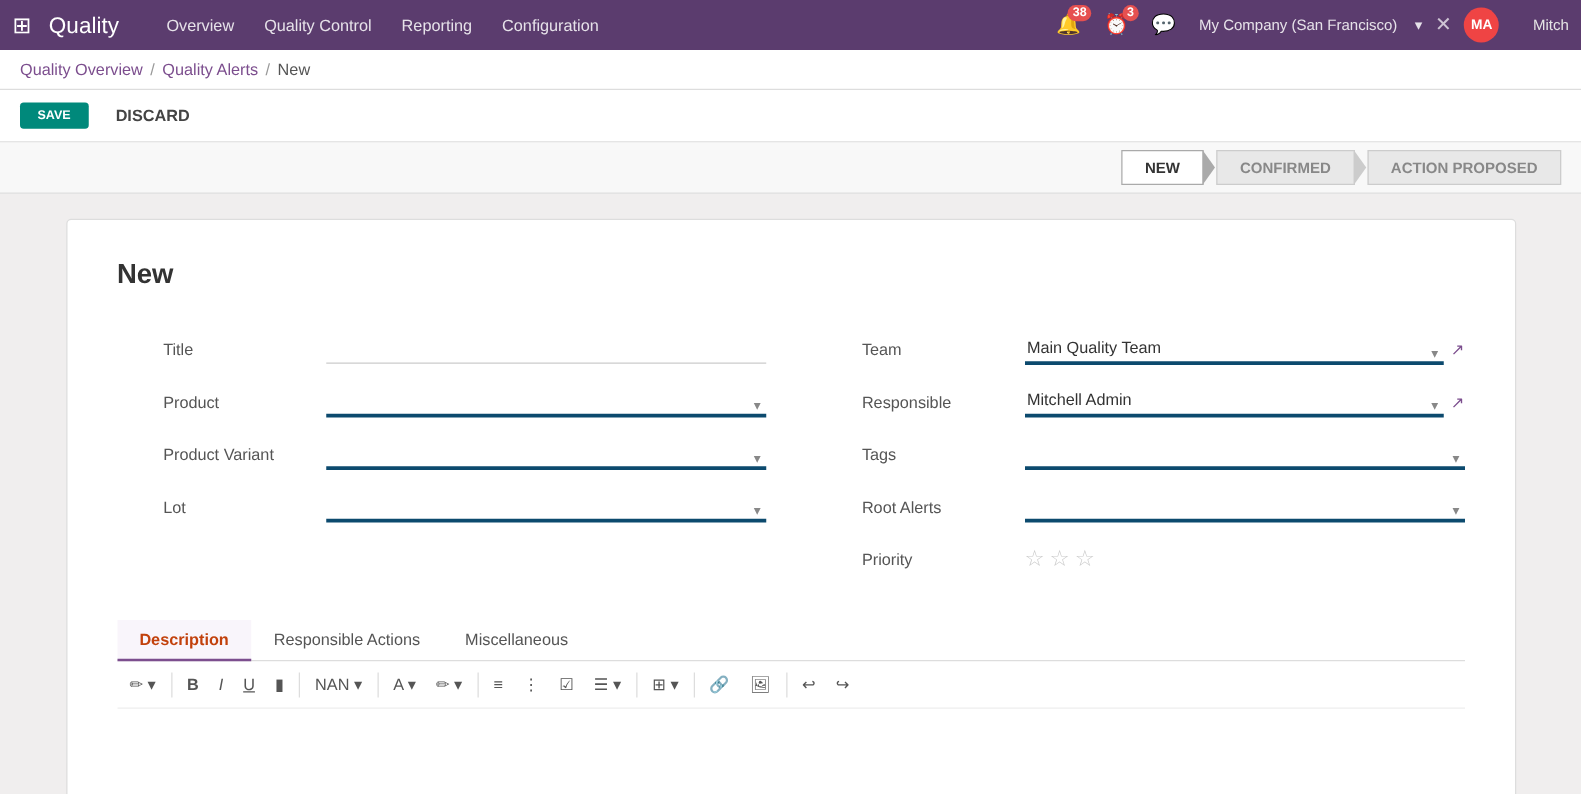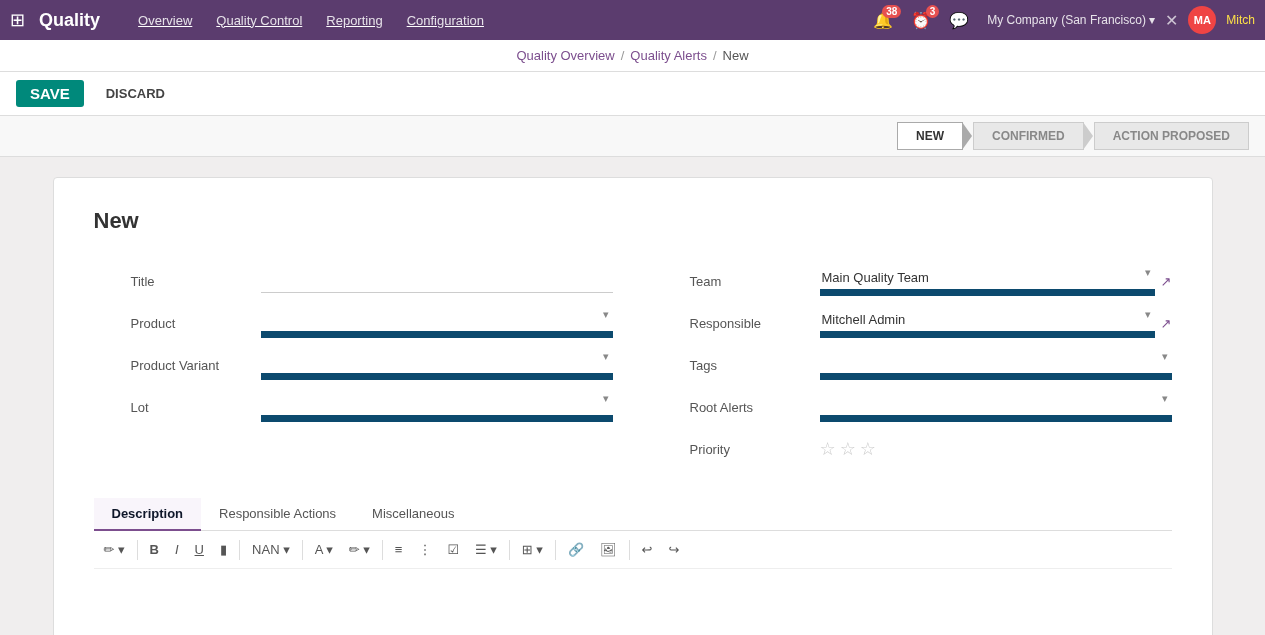"Quality" .topnav-brand { font-weight: 700 -> 400 }
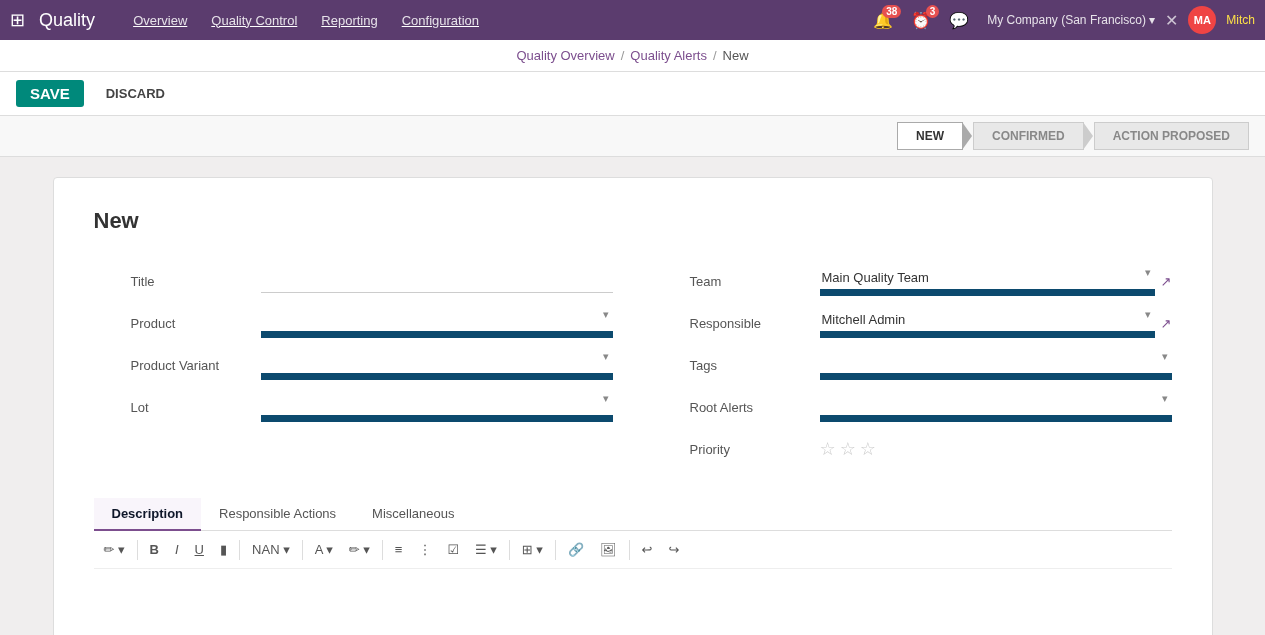"Overview" .topnav-menu { text-decoration: underline -> none }
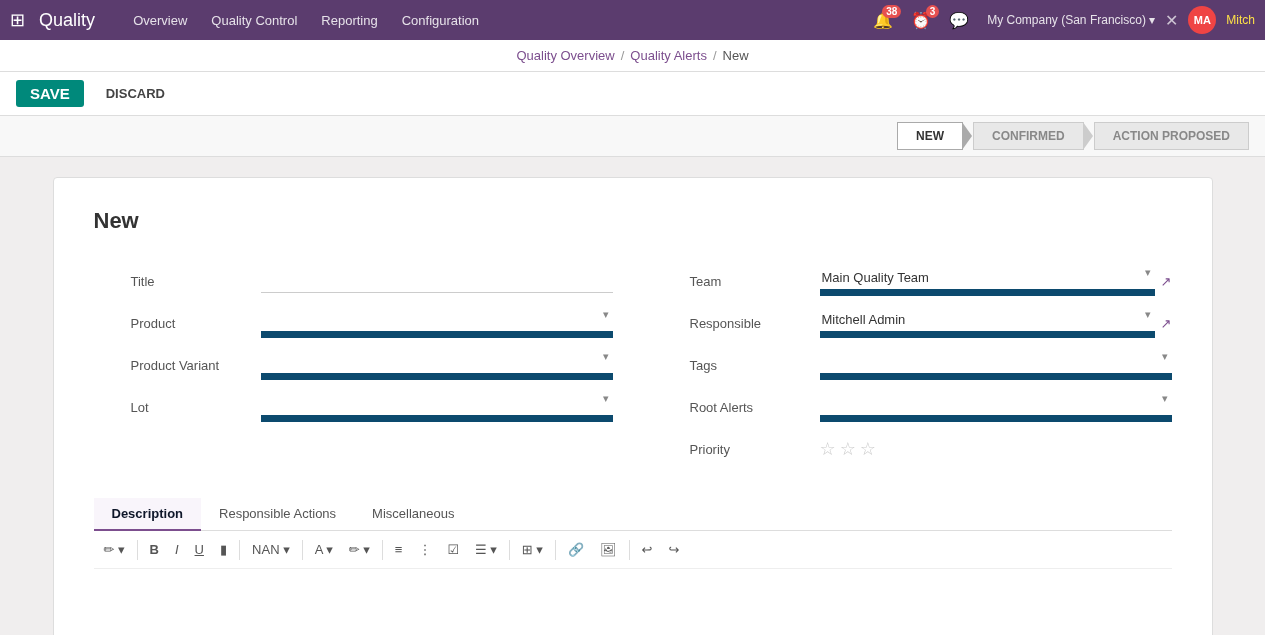"My Company (San Francisco)" .topnav-company { gap: 3px -> 14px }
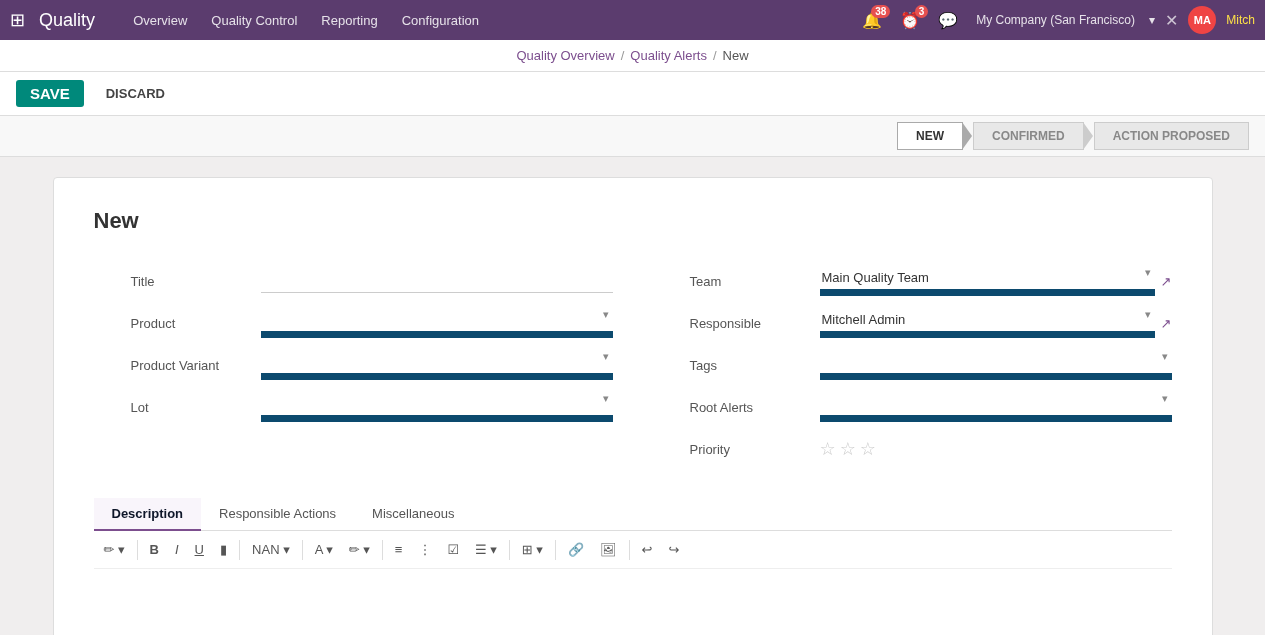"Mitch" span { color: #fde047 -> #e5e5e5; margin-left: none -> 17px }
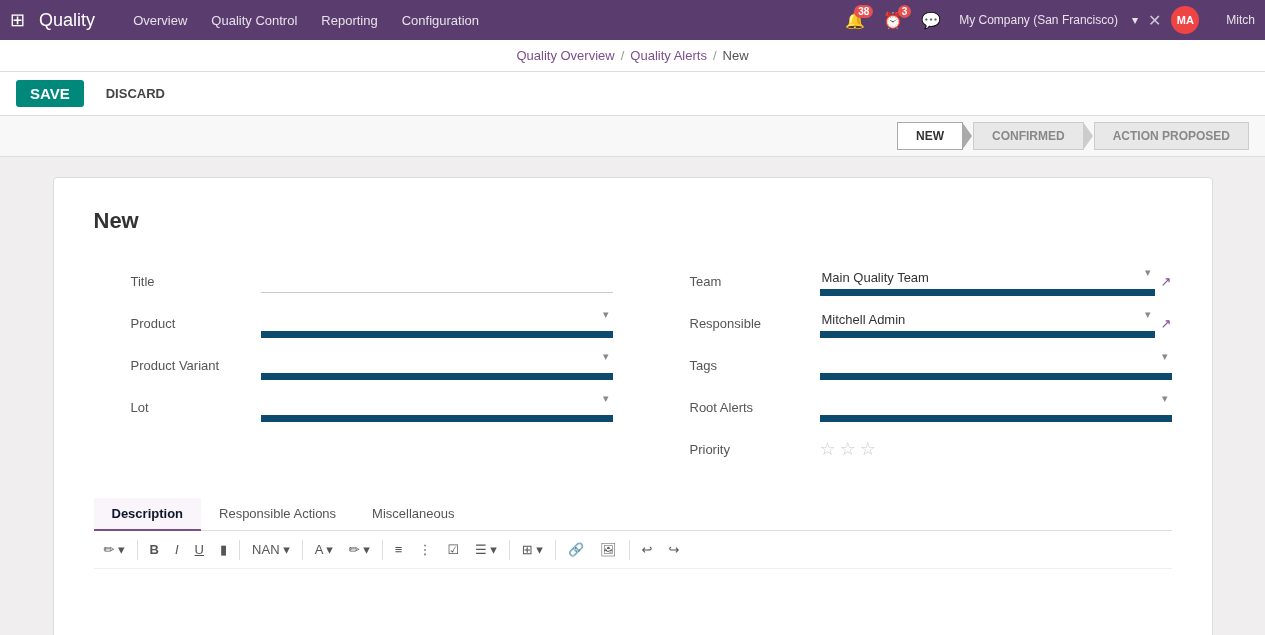"Quality Overview" .breadcrumb { justify-content: center -> none }
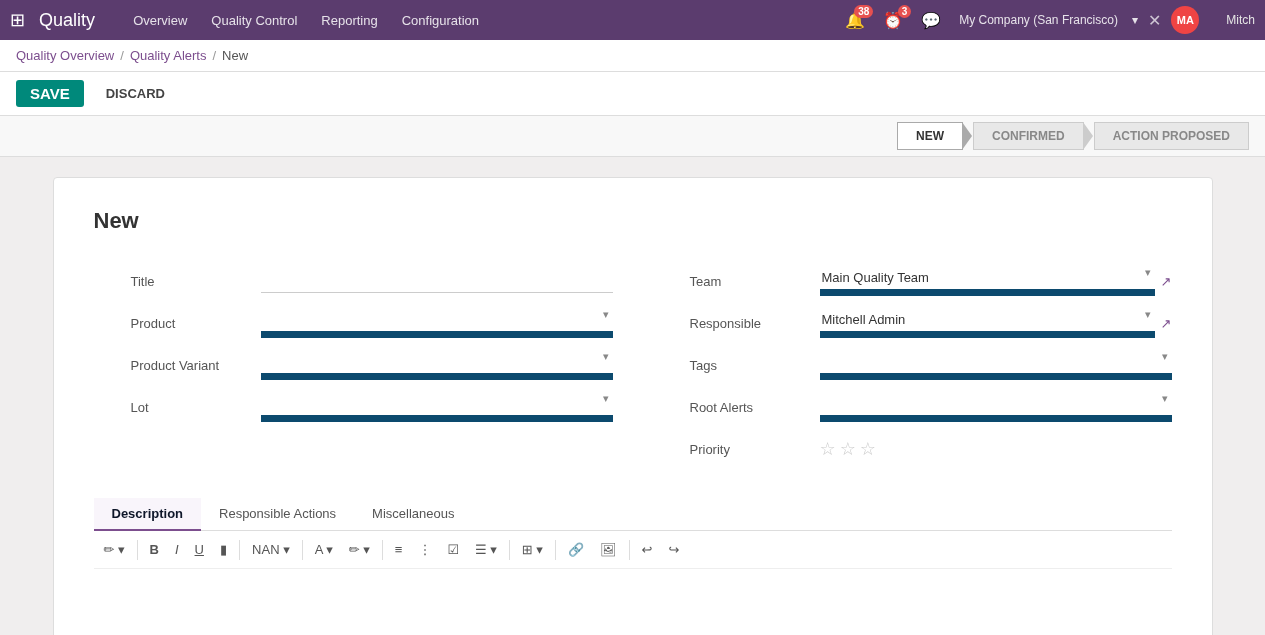"SAVE" .btn-save { font-size: 15px -> 10px }
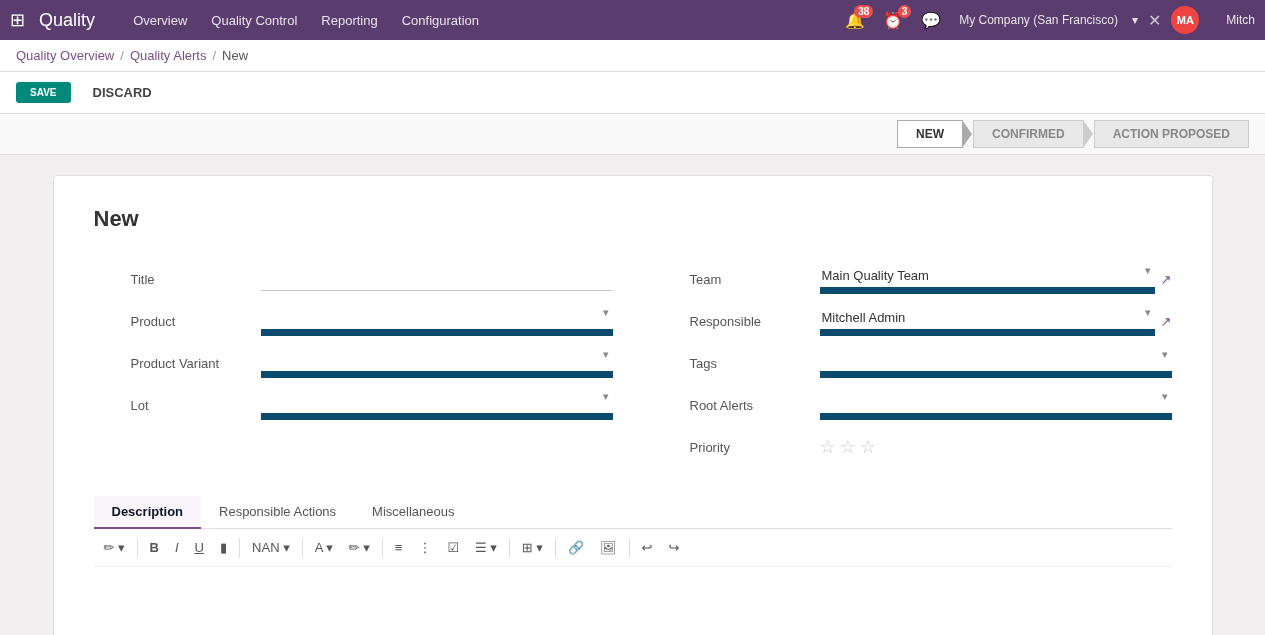"Main Quality Team" .form-select-wrap { align-items: flex-start -> flex-end; border-bottom: 7px solid #0c4a6e -> 3px solid #0c4a6e }
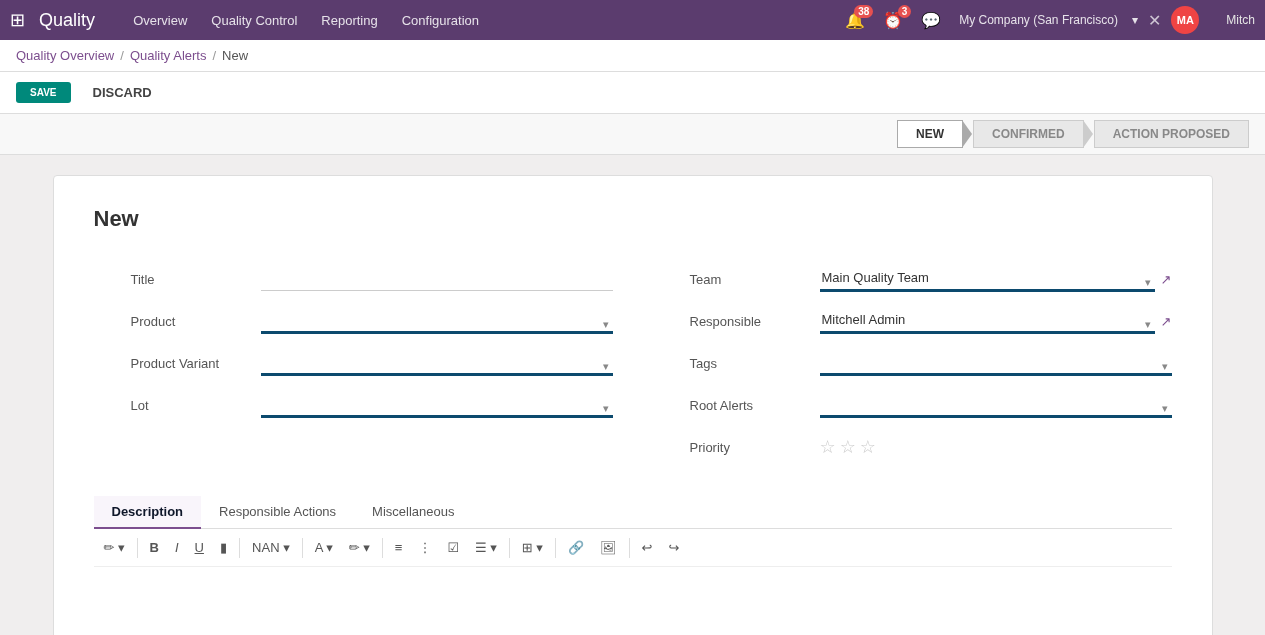"Description" .tab.active { color: #0f172a -> #c2410c }
